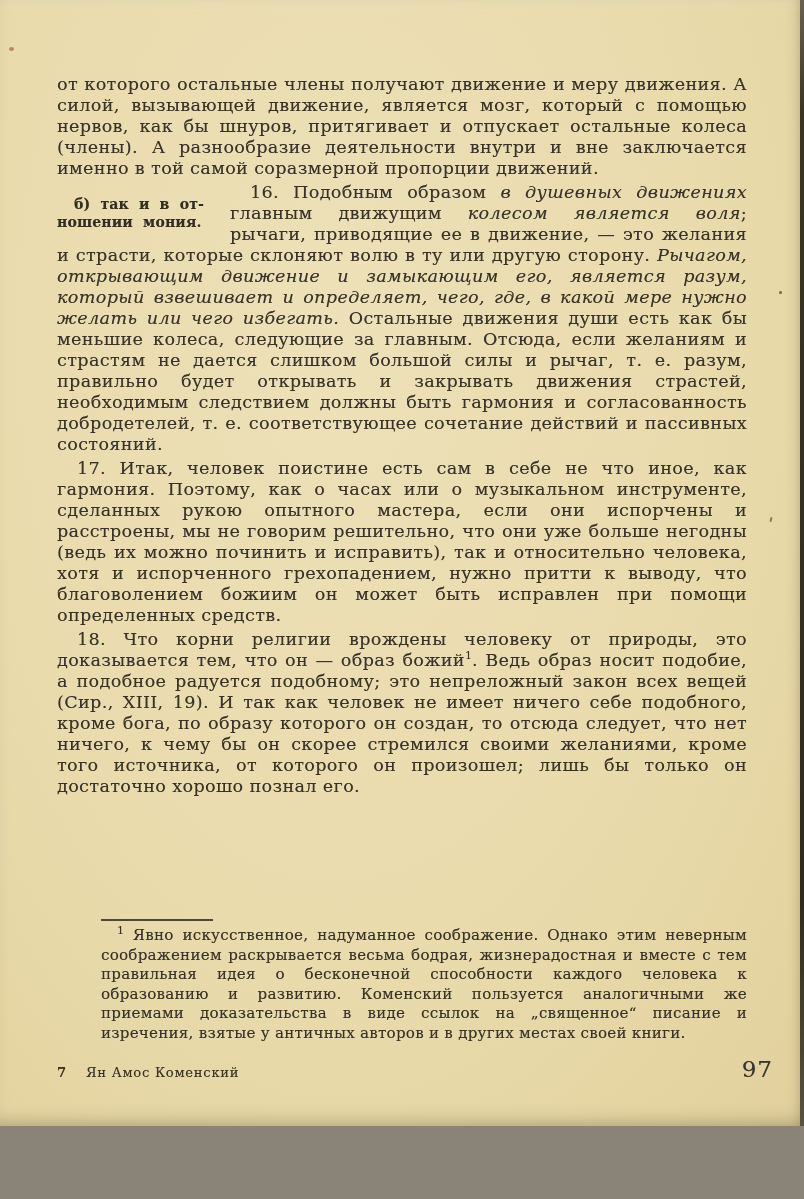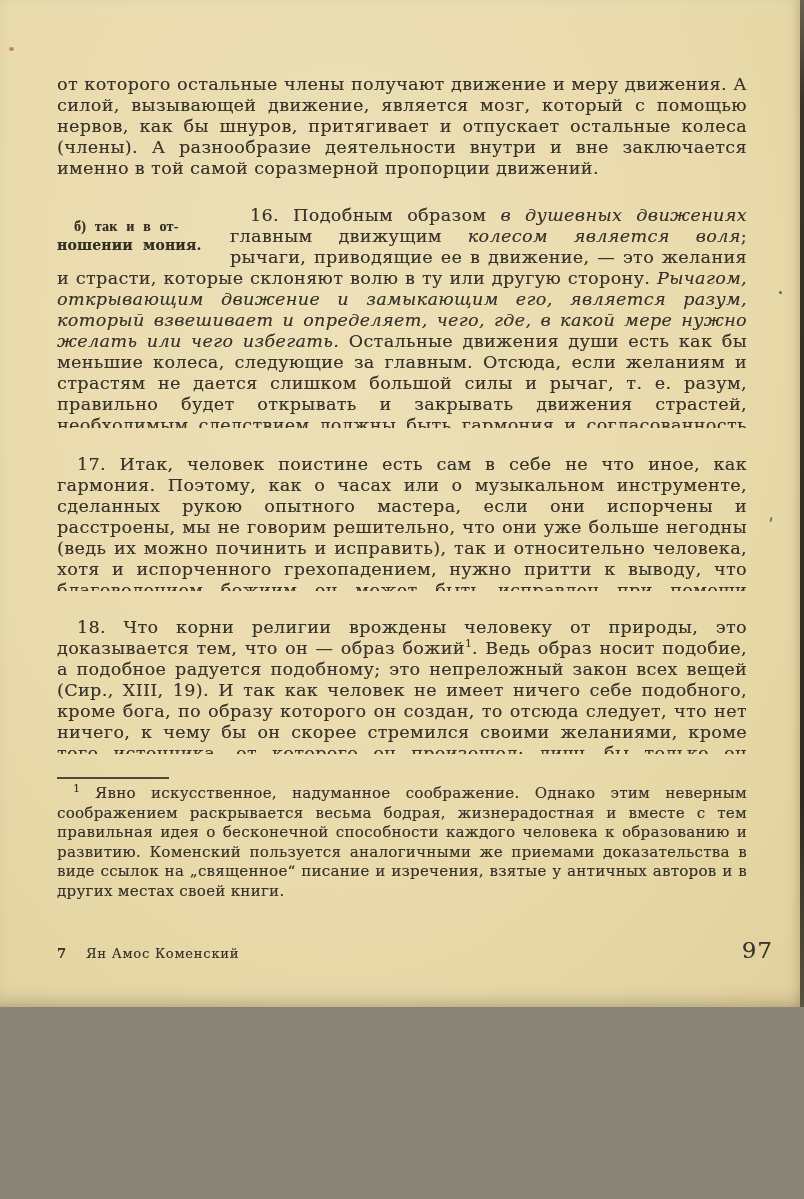"от которого остальные члены получают" .page { gap: 23px -> none; height: 1007px -> 1126px }
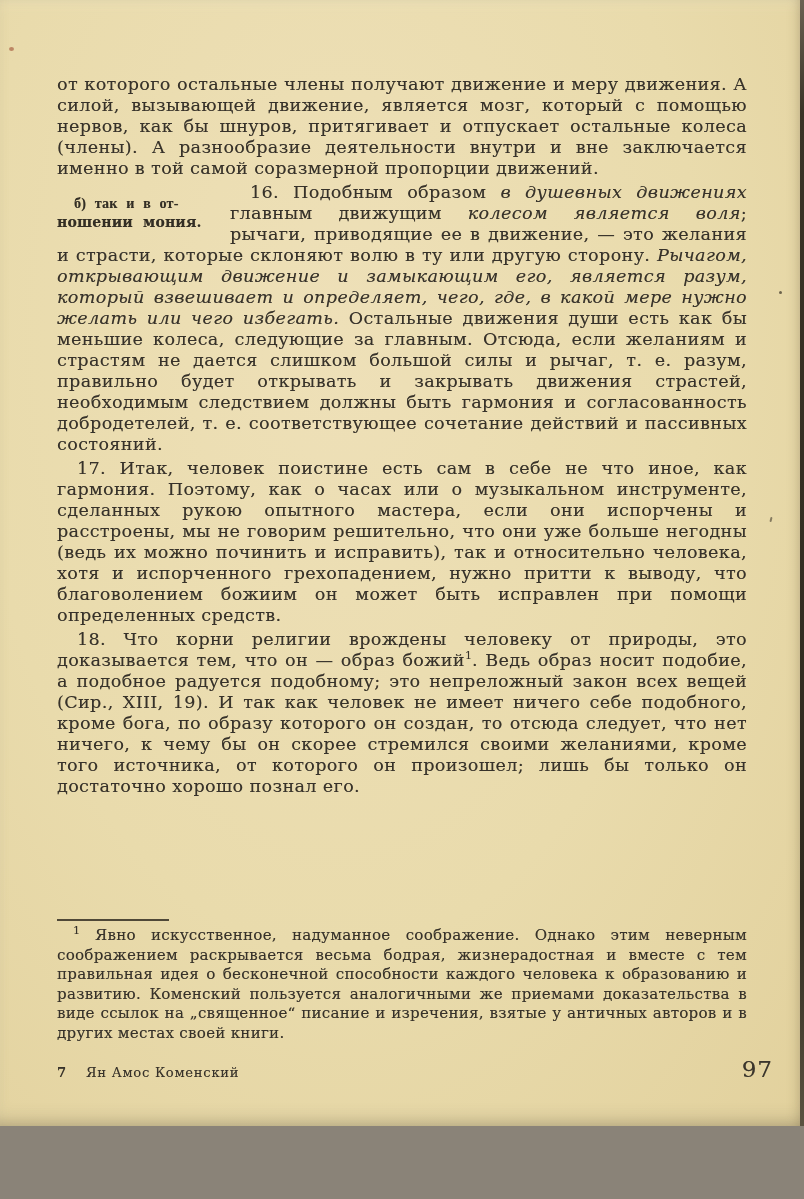"б) так и в от-" .sn-indent { font-family: Liberation Serif, serif -> none }
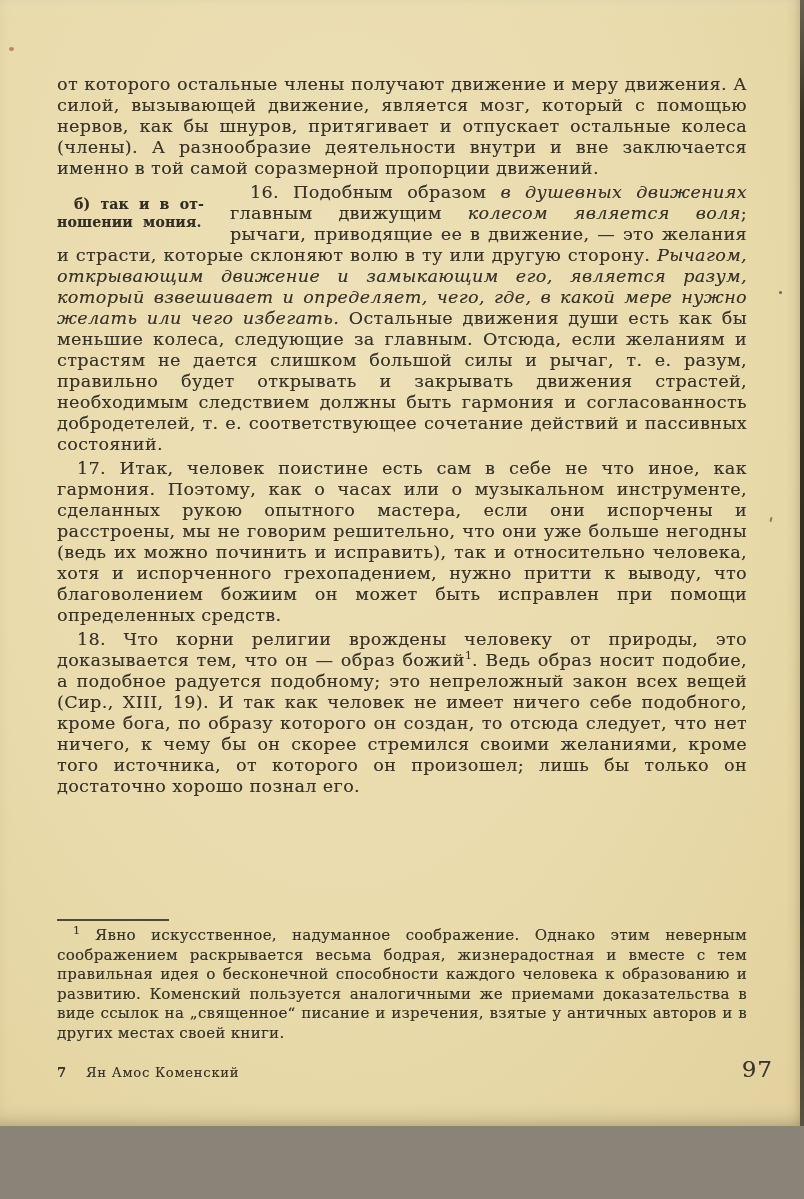"1 Явно искусственное, надуманное" .footnote-block { margin-left: none -> 44px }
